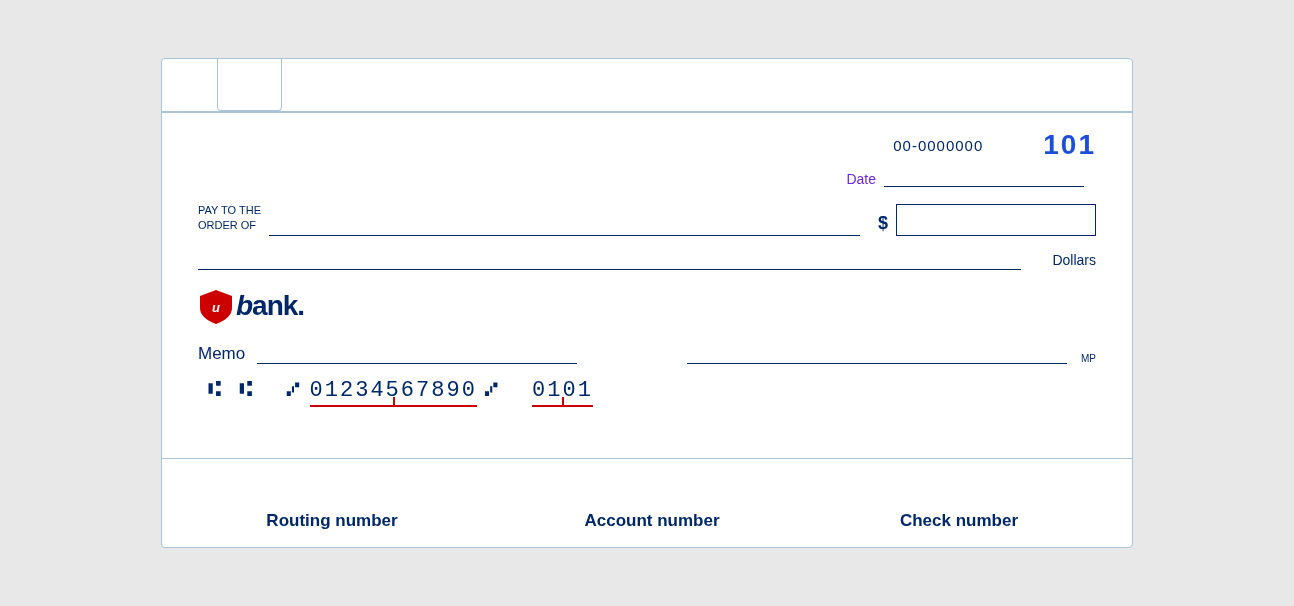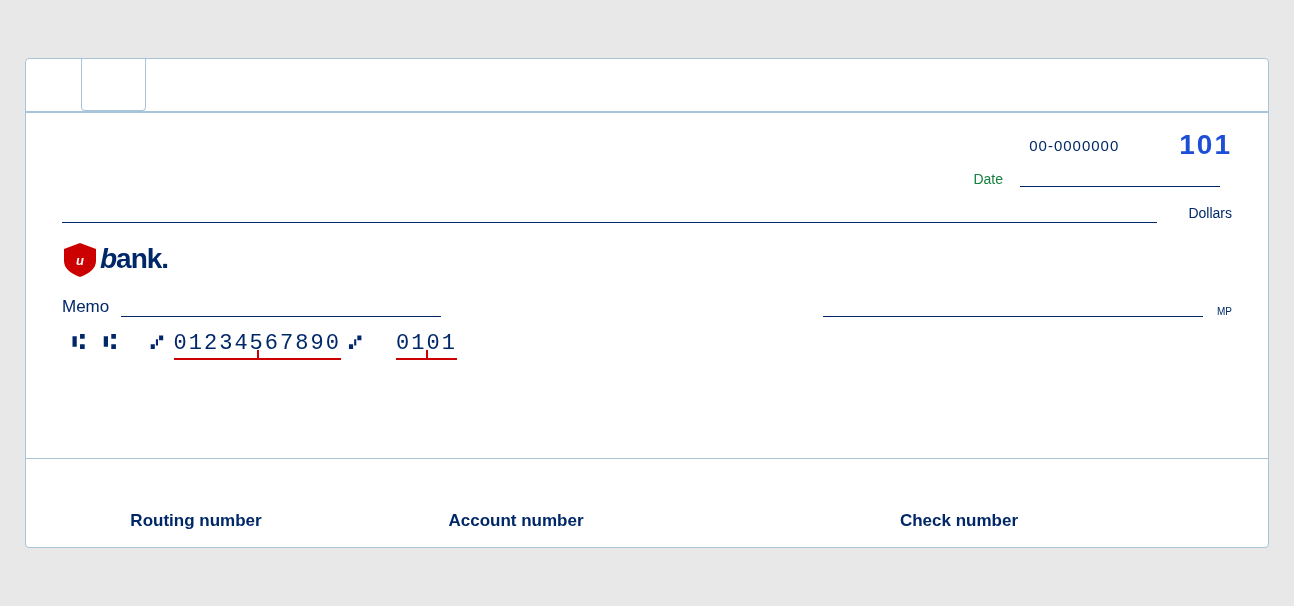"00-0000000" .check-wrapper { width: 1244px -> 972px }
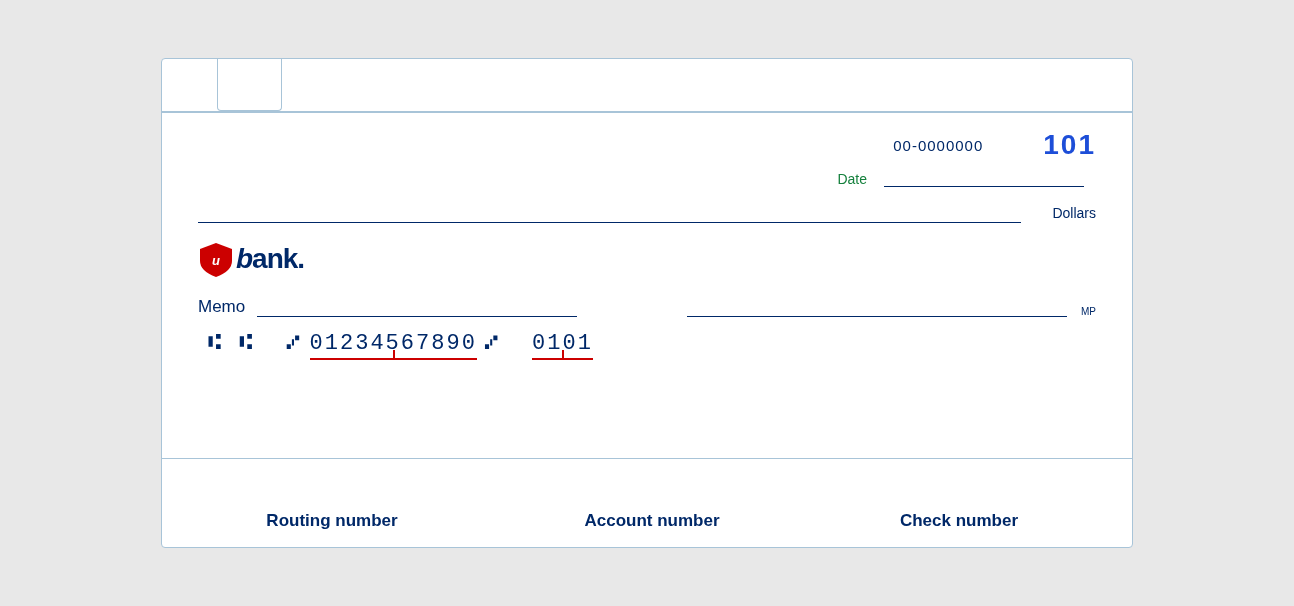"Date" .date-label { color: #15803d -> #6d28d9; margin-right: 17px -> 8px }
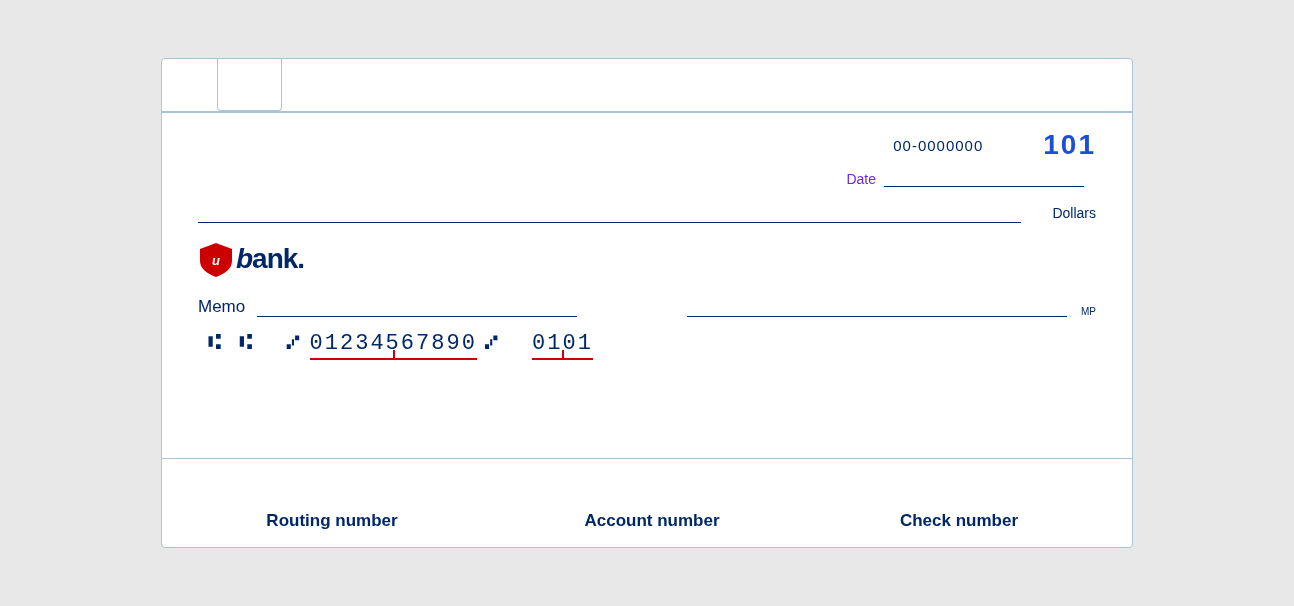"PAY TO THE" div.row-payto { html: none -> <div> <span> <span>PAY TO THE</span><br> <span>ORDER OF</span> </span> <div></div> <span>$</span> <div></div> </div> }
